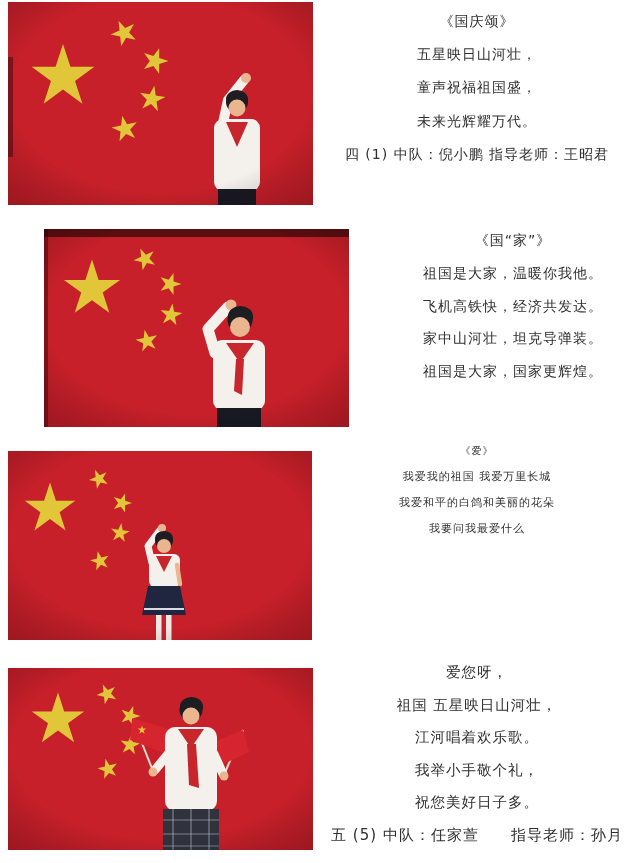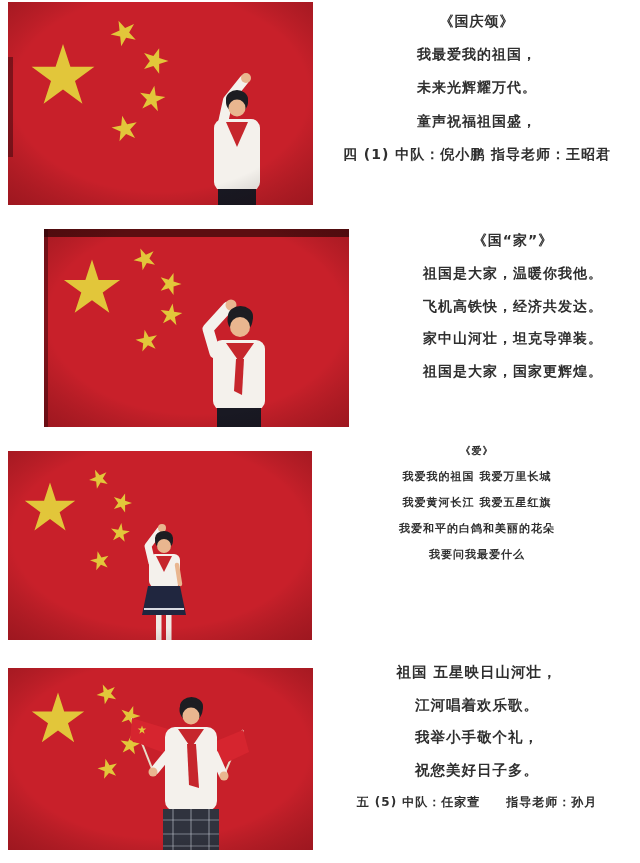"《国庆颂》" .poem { font-weight: bold -> normal }
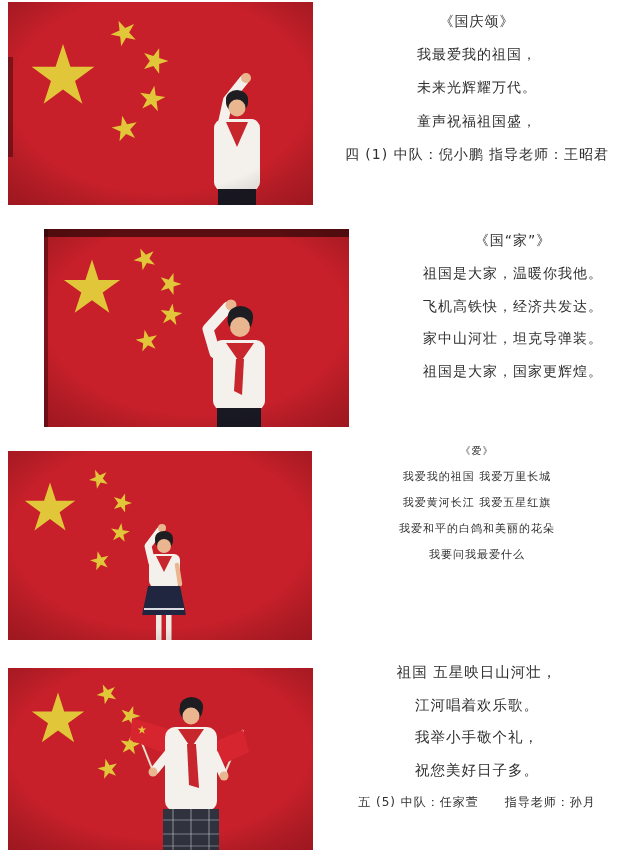"我最爱我的祖国，" div.line { text: 我最爱我的祖国 -> 五星映日山河壮 }
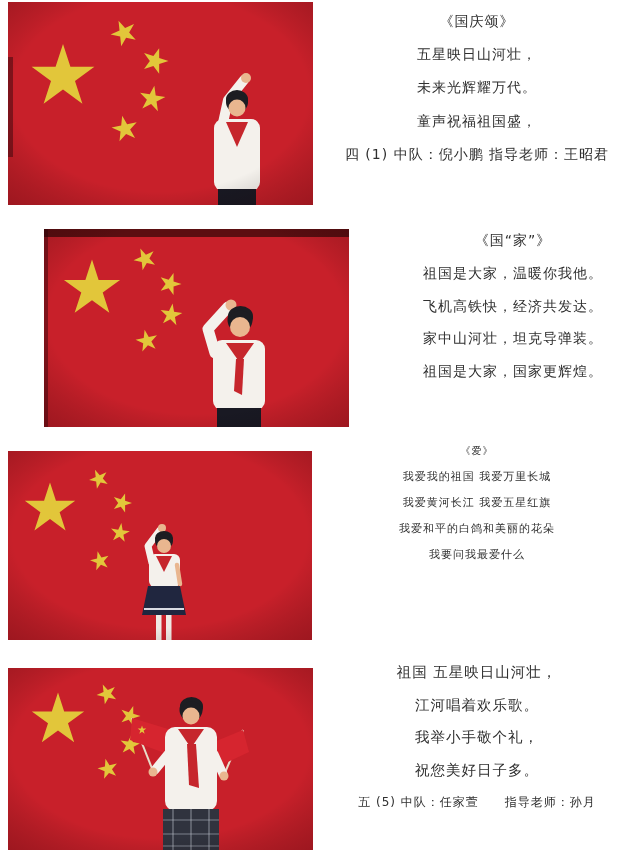"未来光辉耀万代。" div.line { order: before "童声祝福祖国盛，" -> after "童声祝福祖国盛，" }
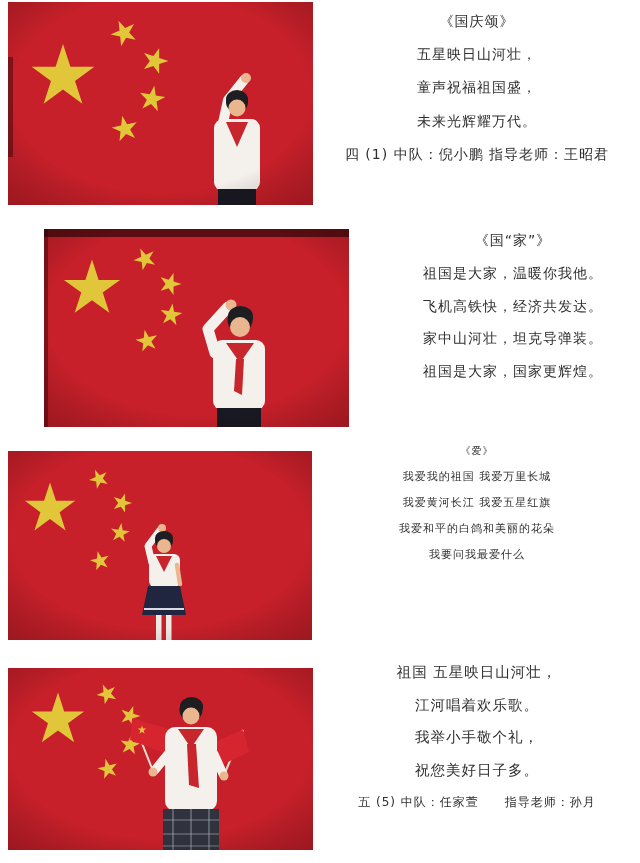"我爱黄河长江 我爱五星红旗" div.line { html: <div>我爱黄河长江 我爱五星红旗</div> -> none }
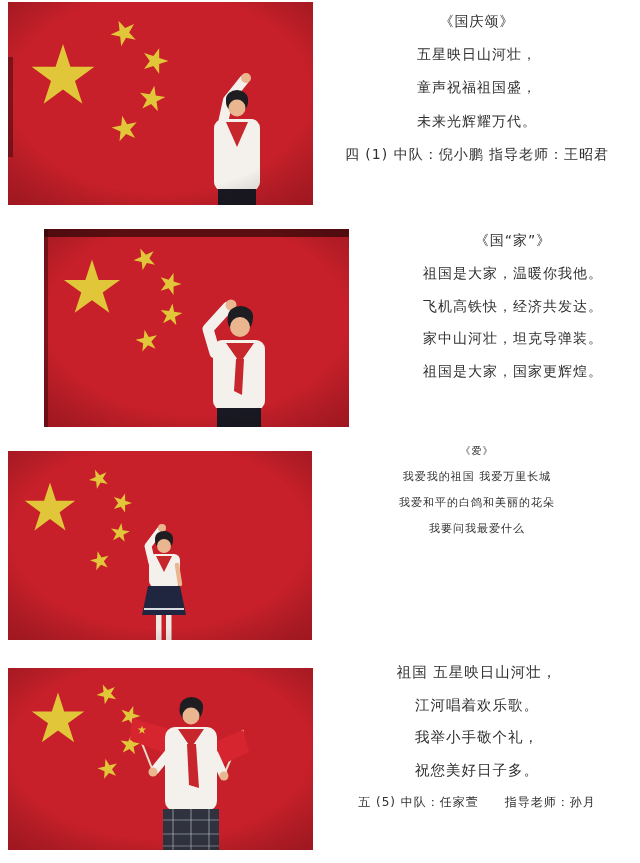"爱您呀，" div.line { html: none -> <div>爱您呀，</div> }
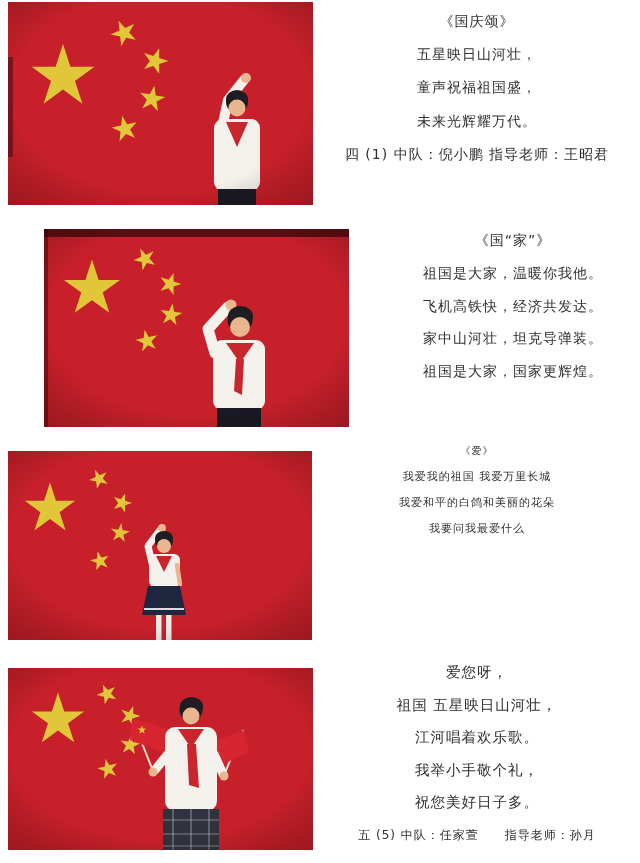"五 (5) 中队：任家萱 指导老师：孙月" .r4 .poem .attribution { font-size: 12px -> 15px }
